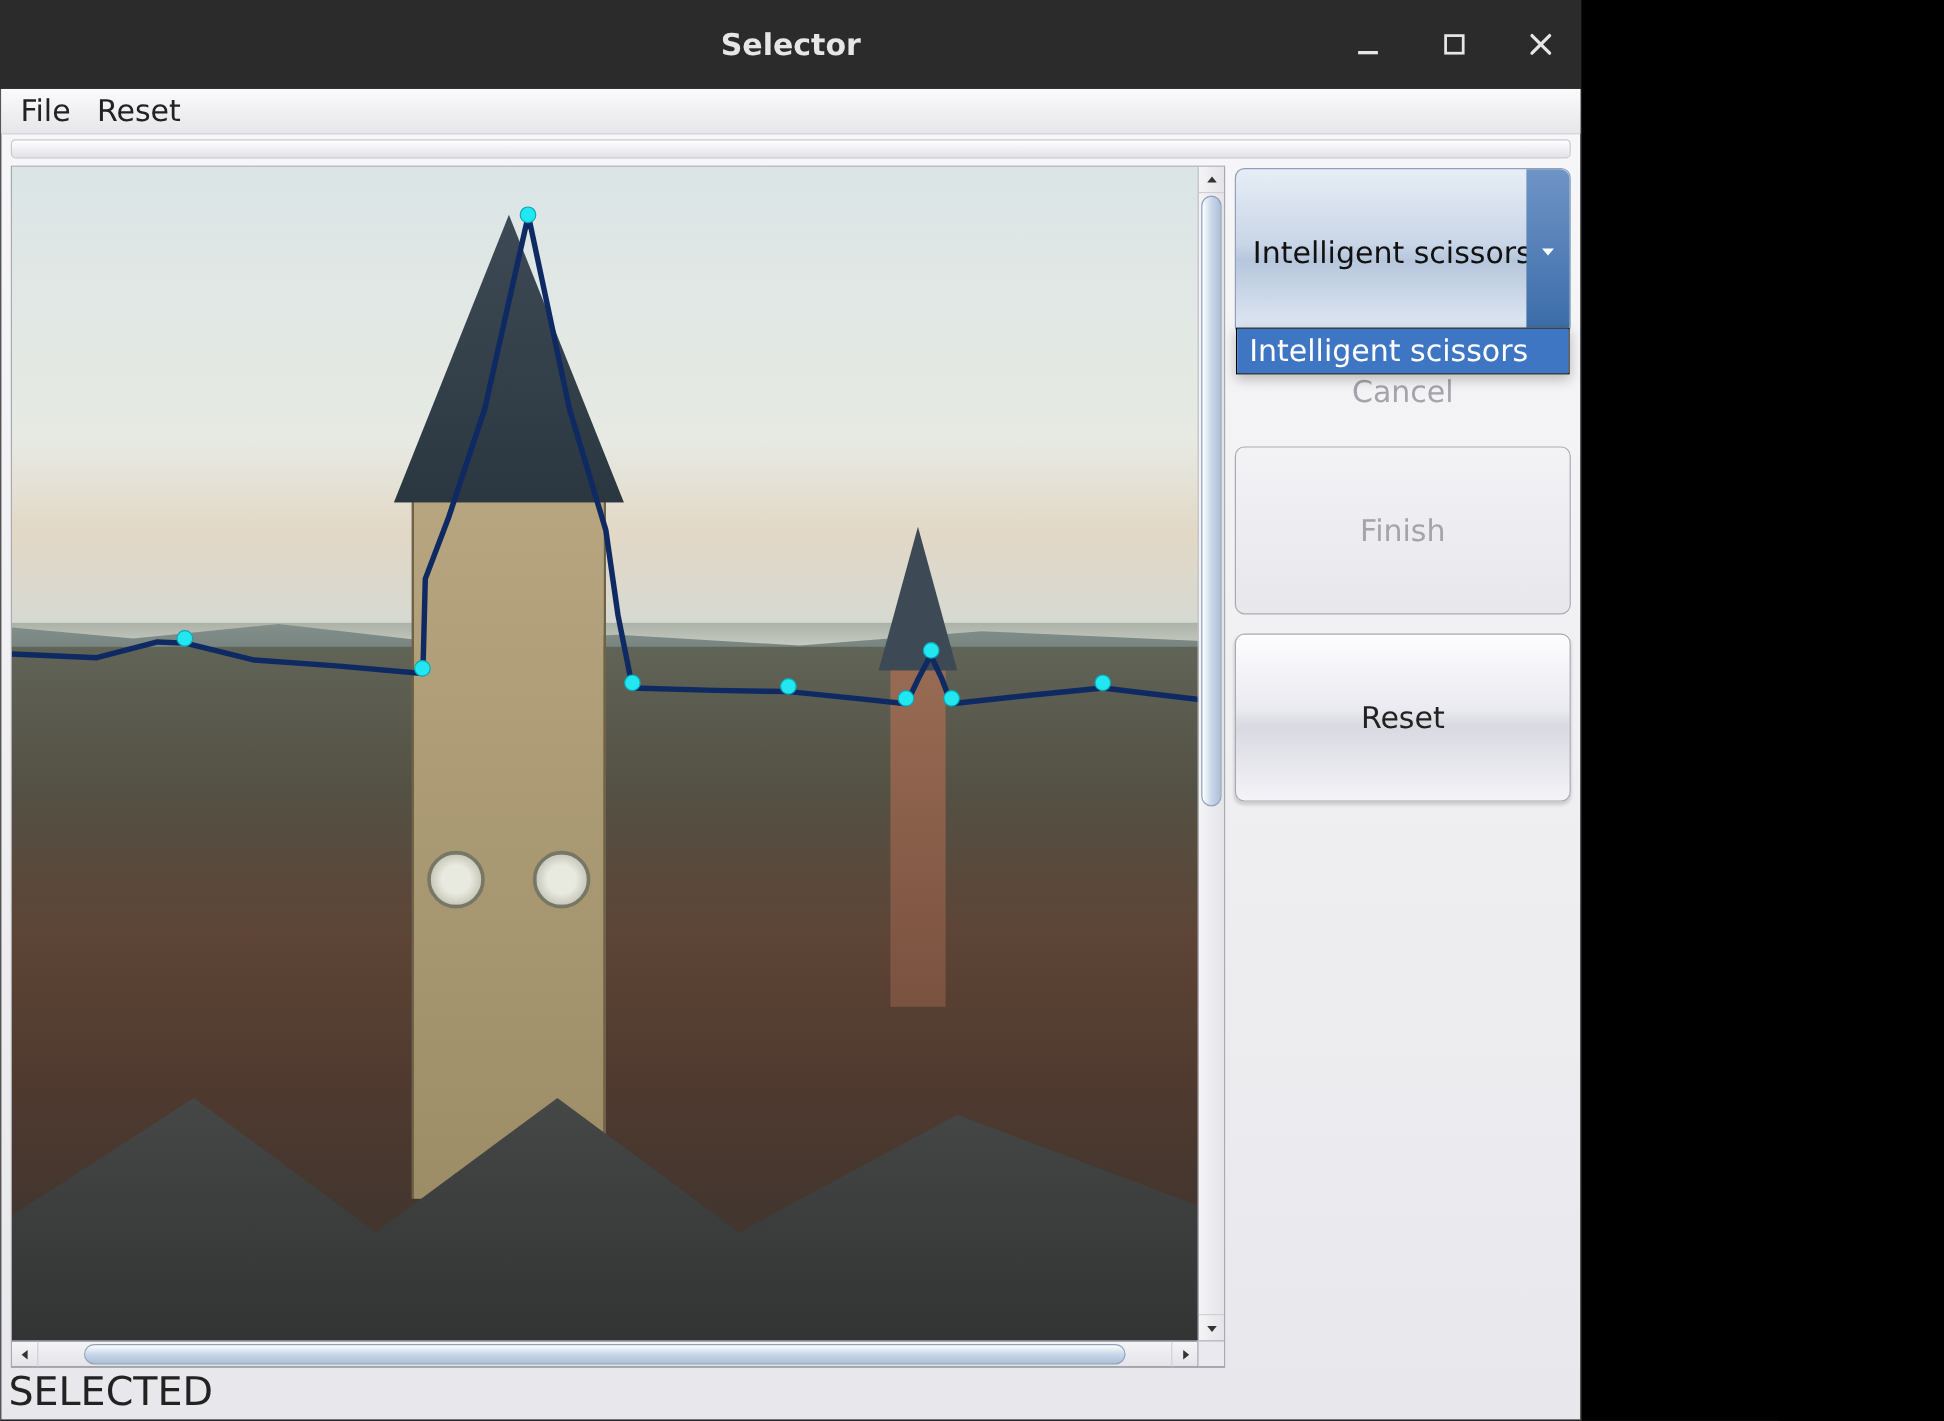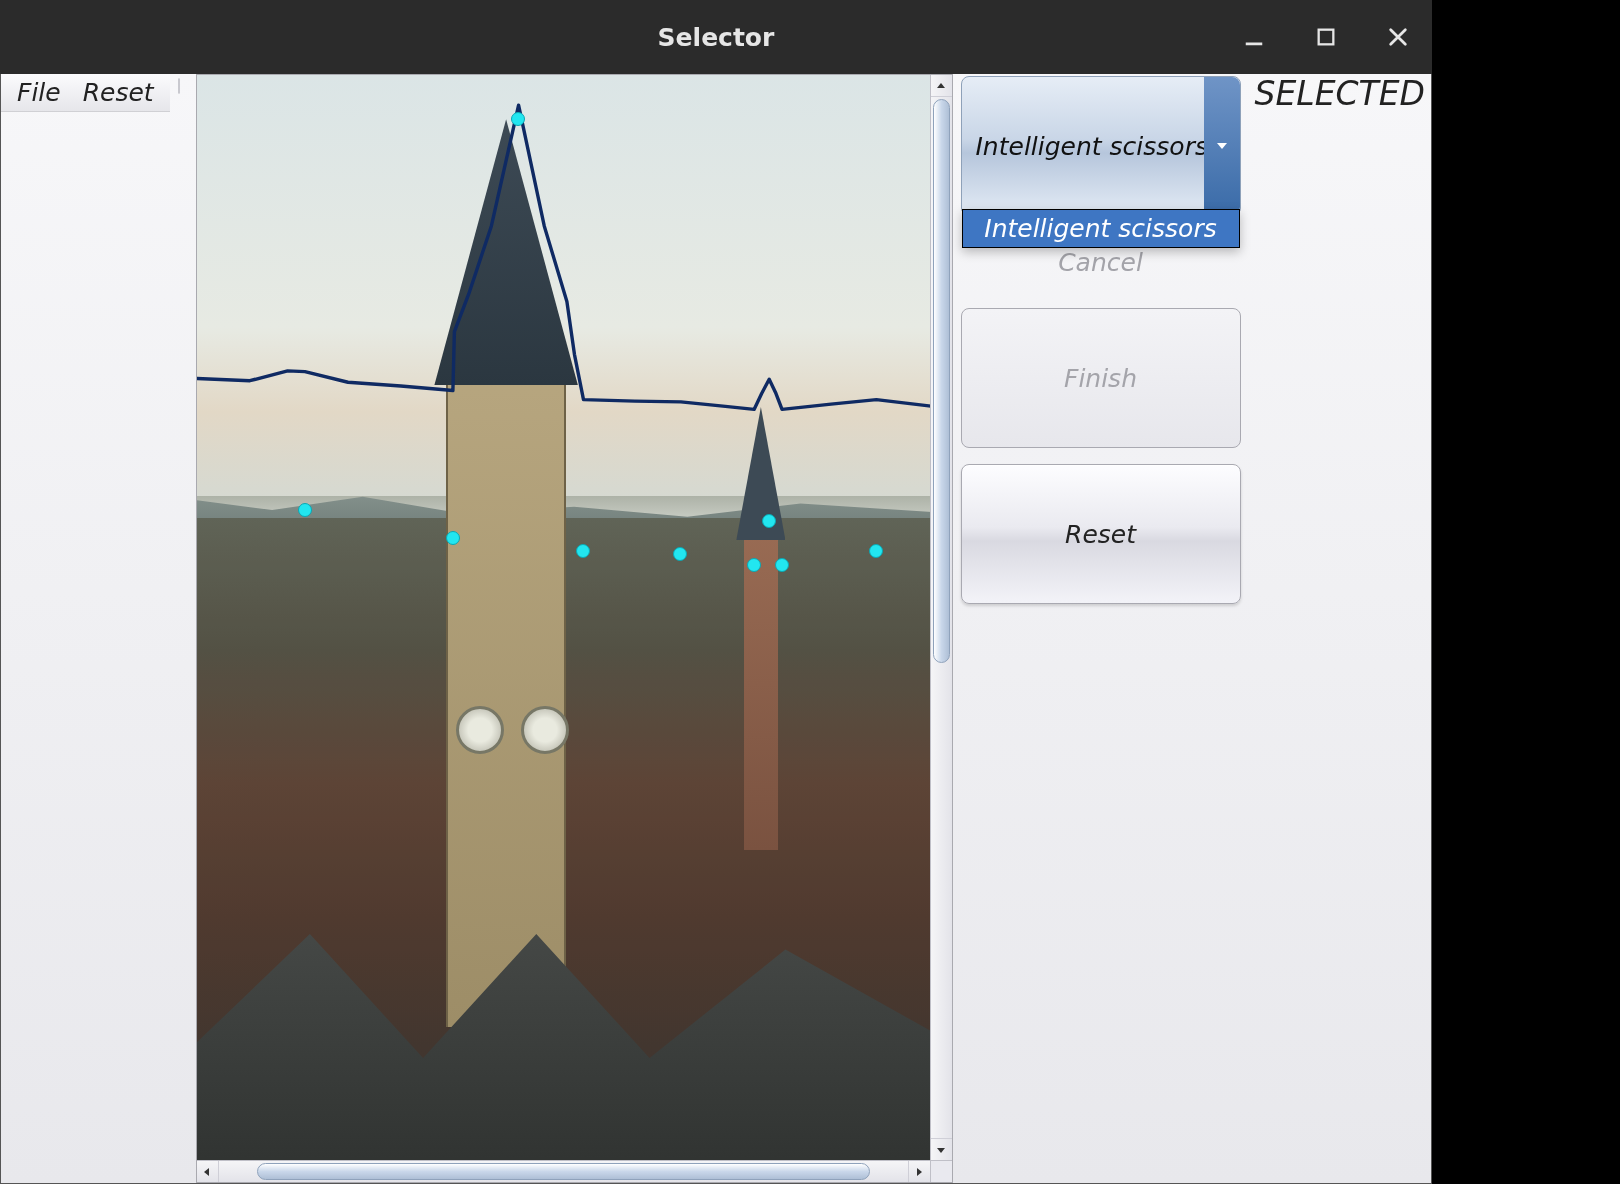"Selector" .outer { width: 1432px -> 1318px }
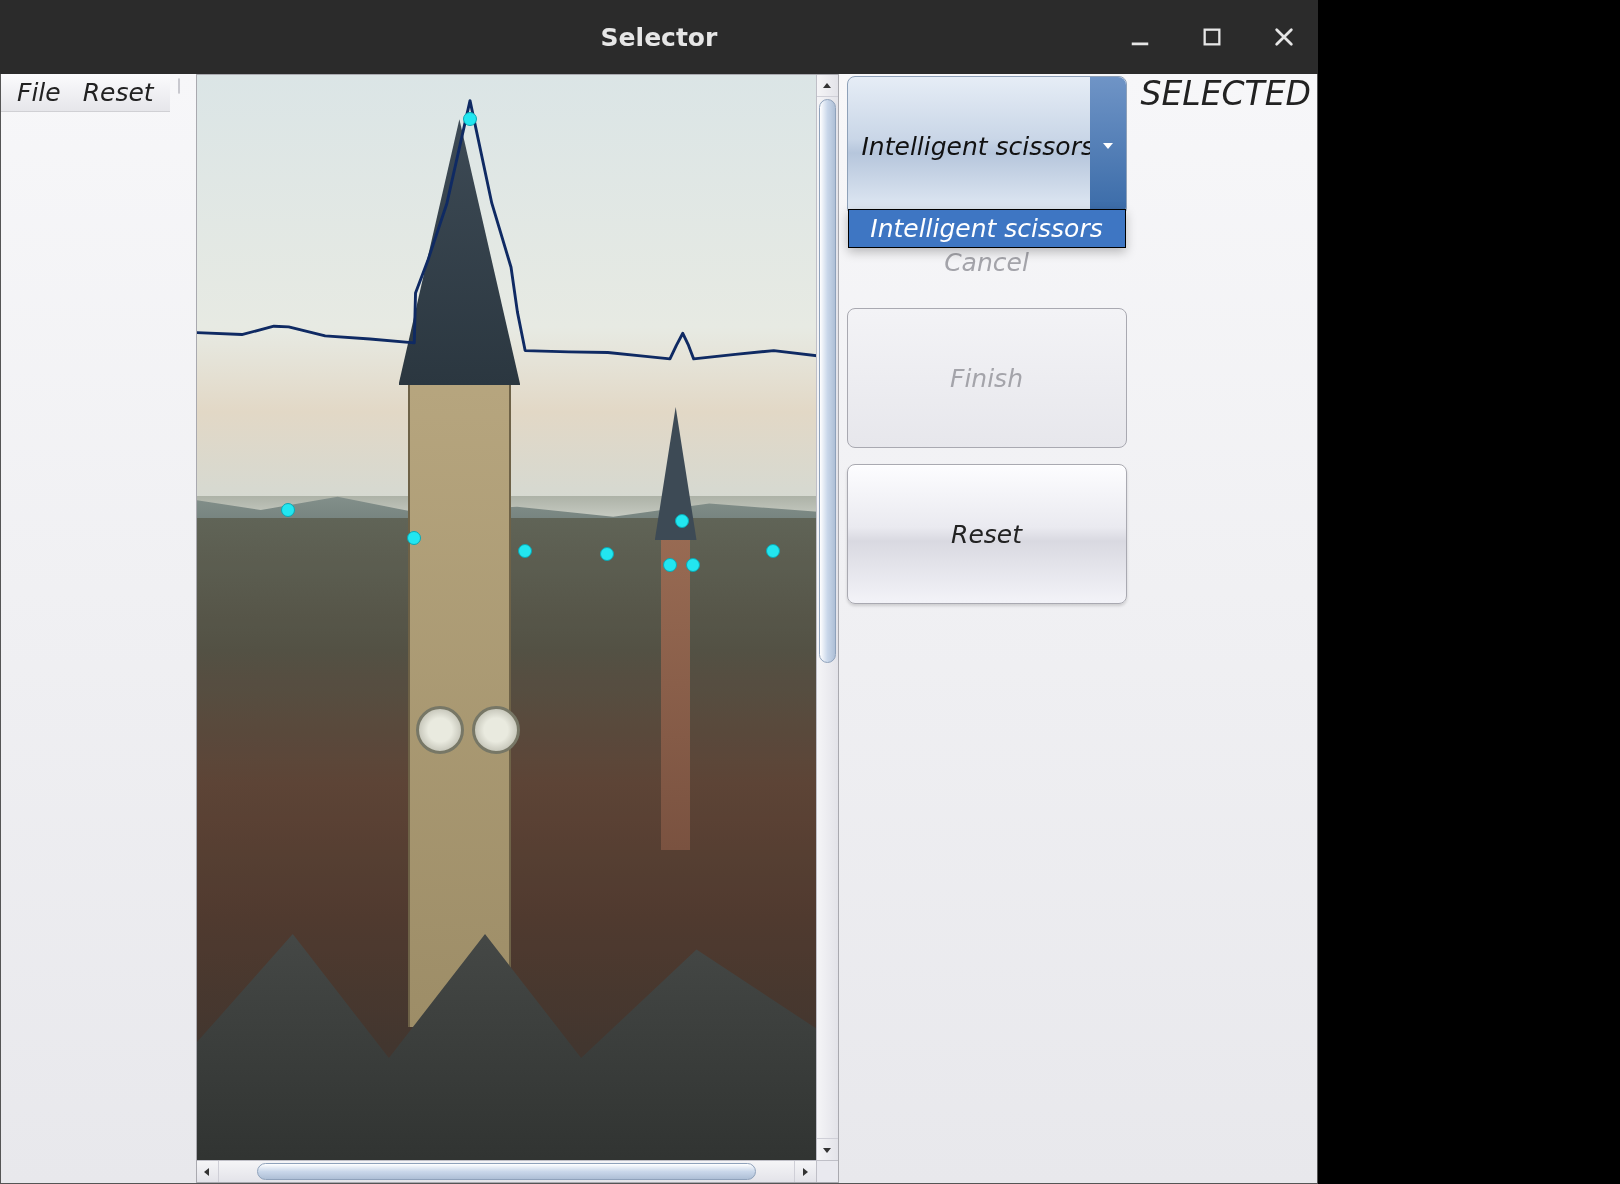"File" .client { flex-direction: none -> column; font-style: italic -> none }
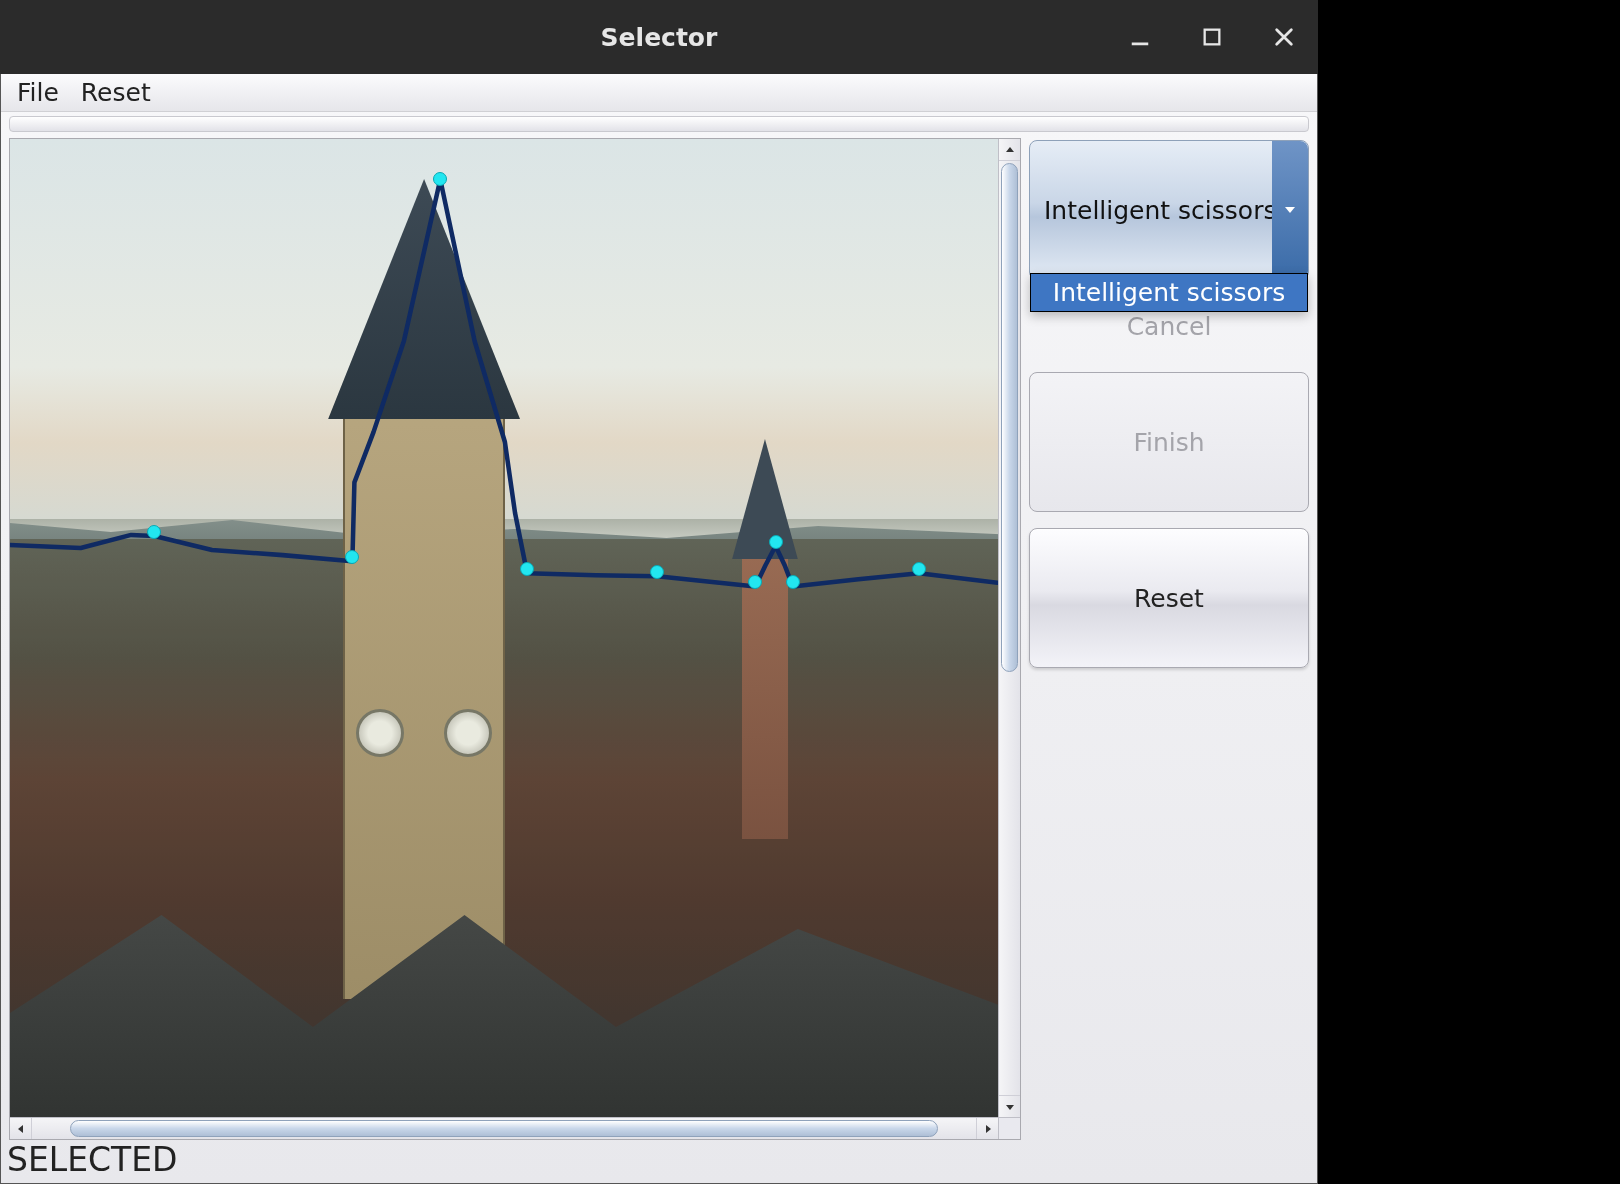"Intelligent scissors" .workarea { text-align: center -> none }
